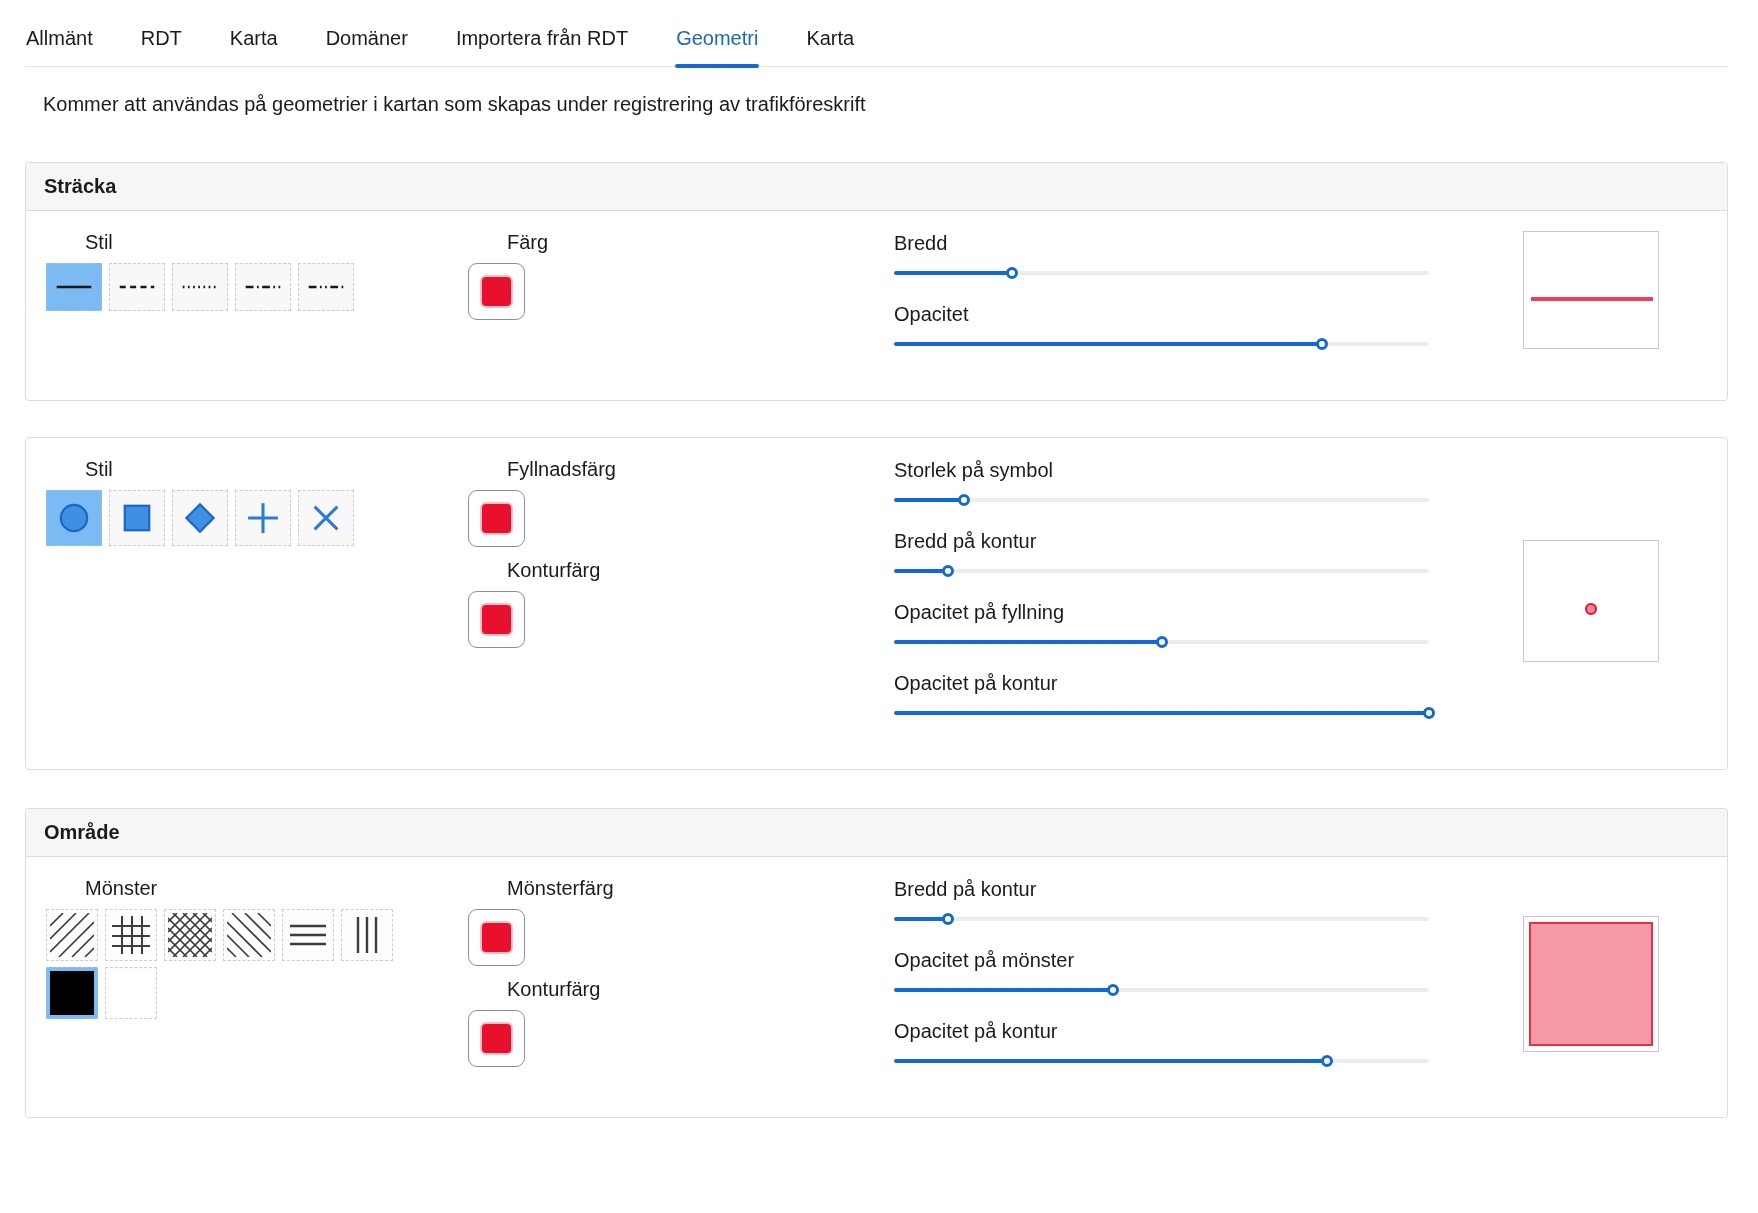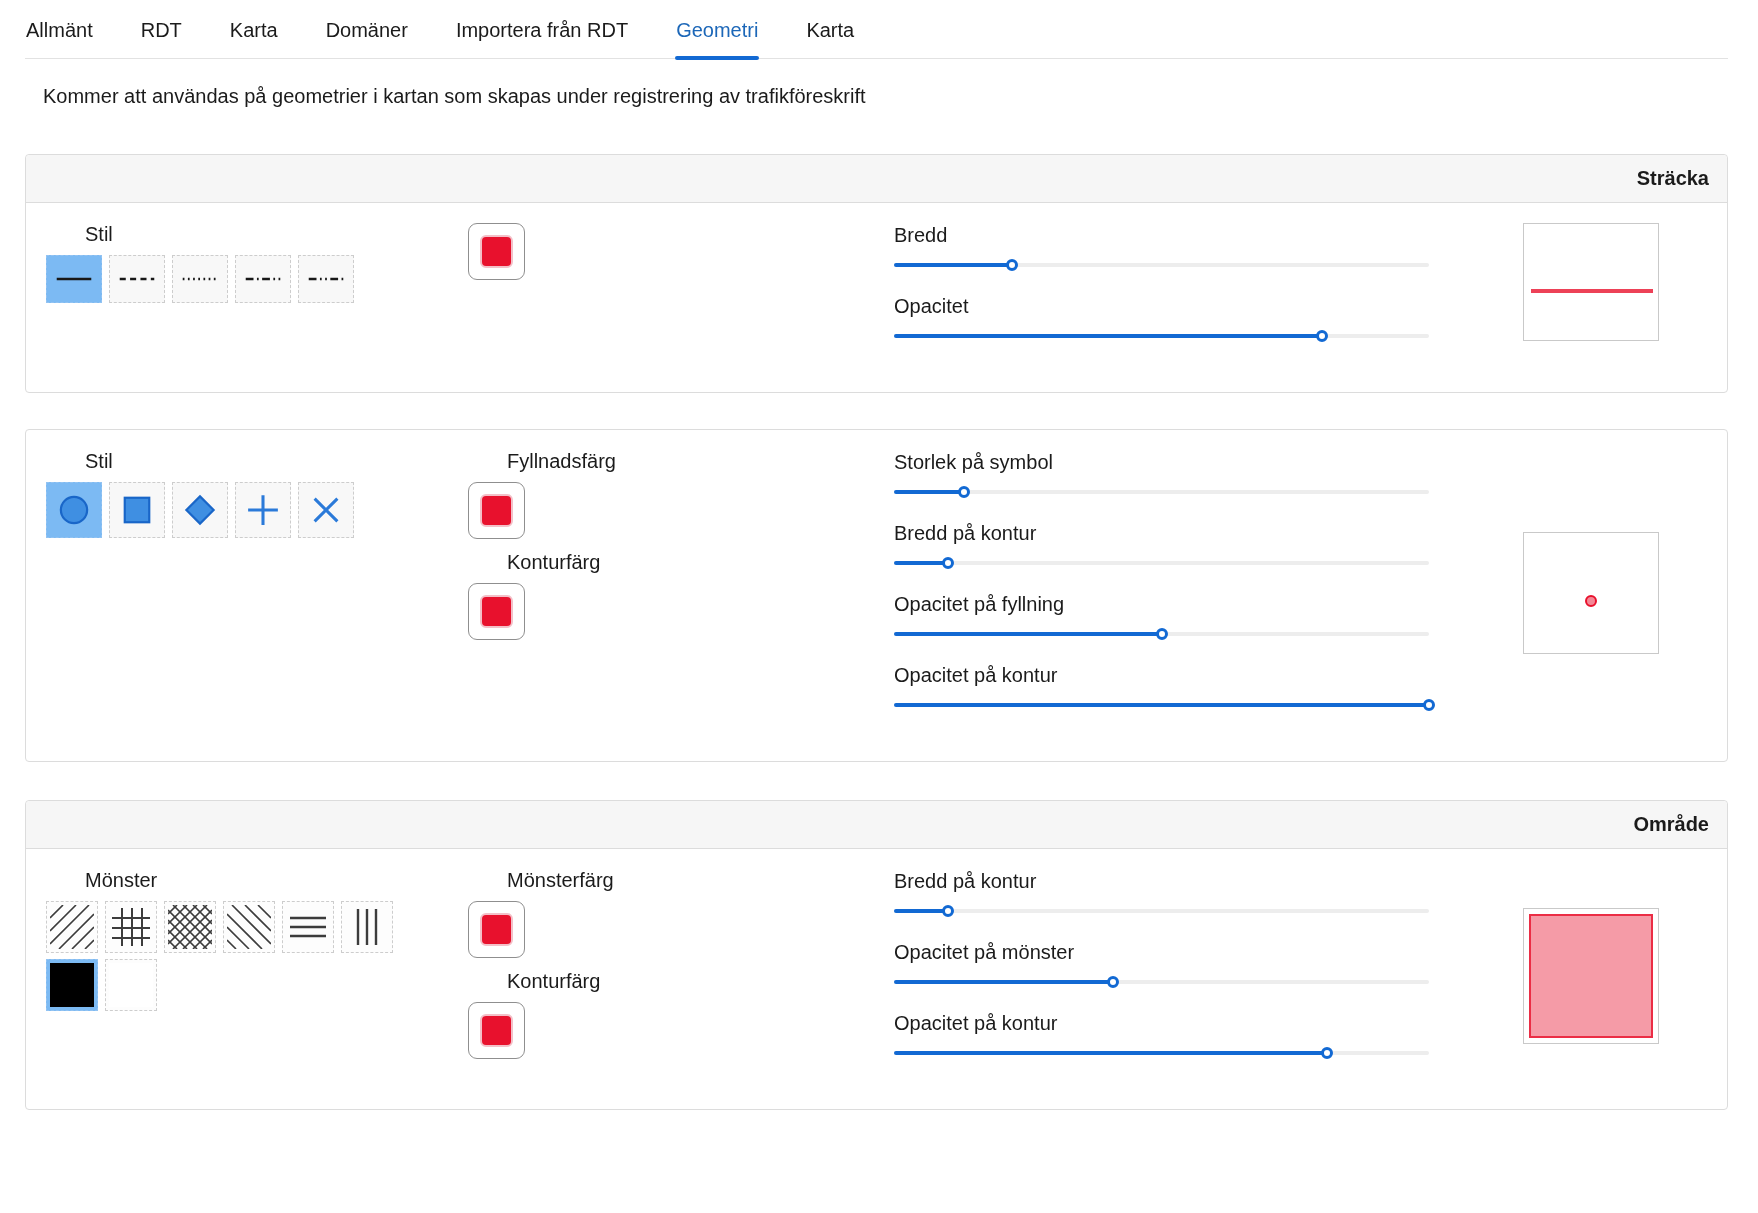"Allmänt" .page { padding: 0 30px 0 25px -> 8px 30px 0 25px }
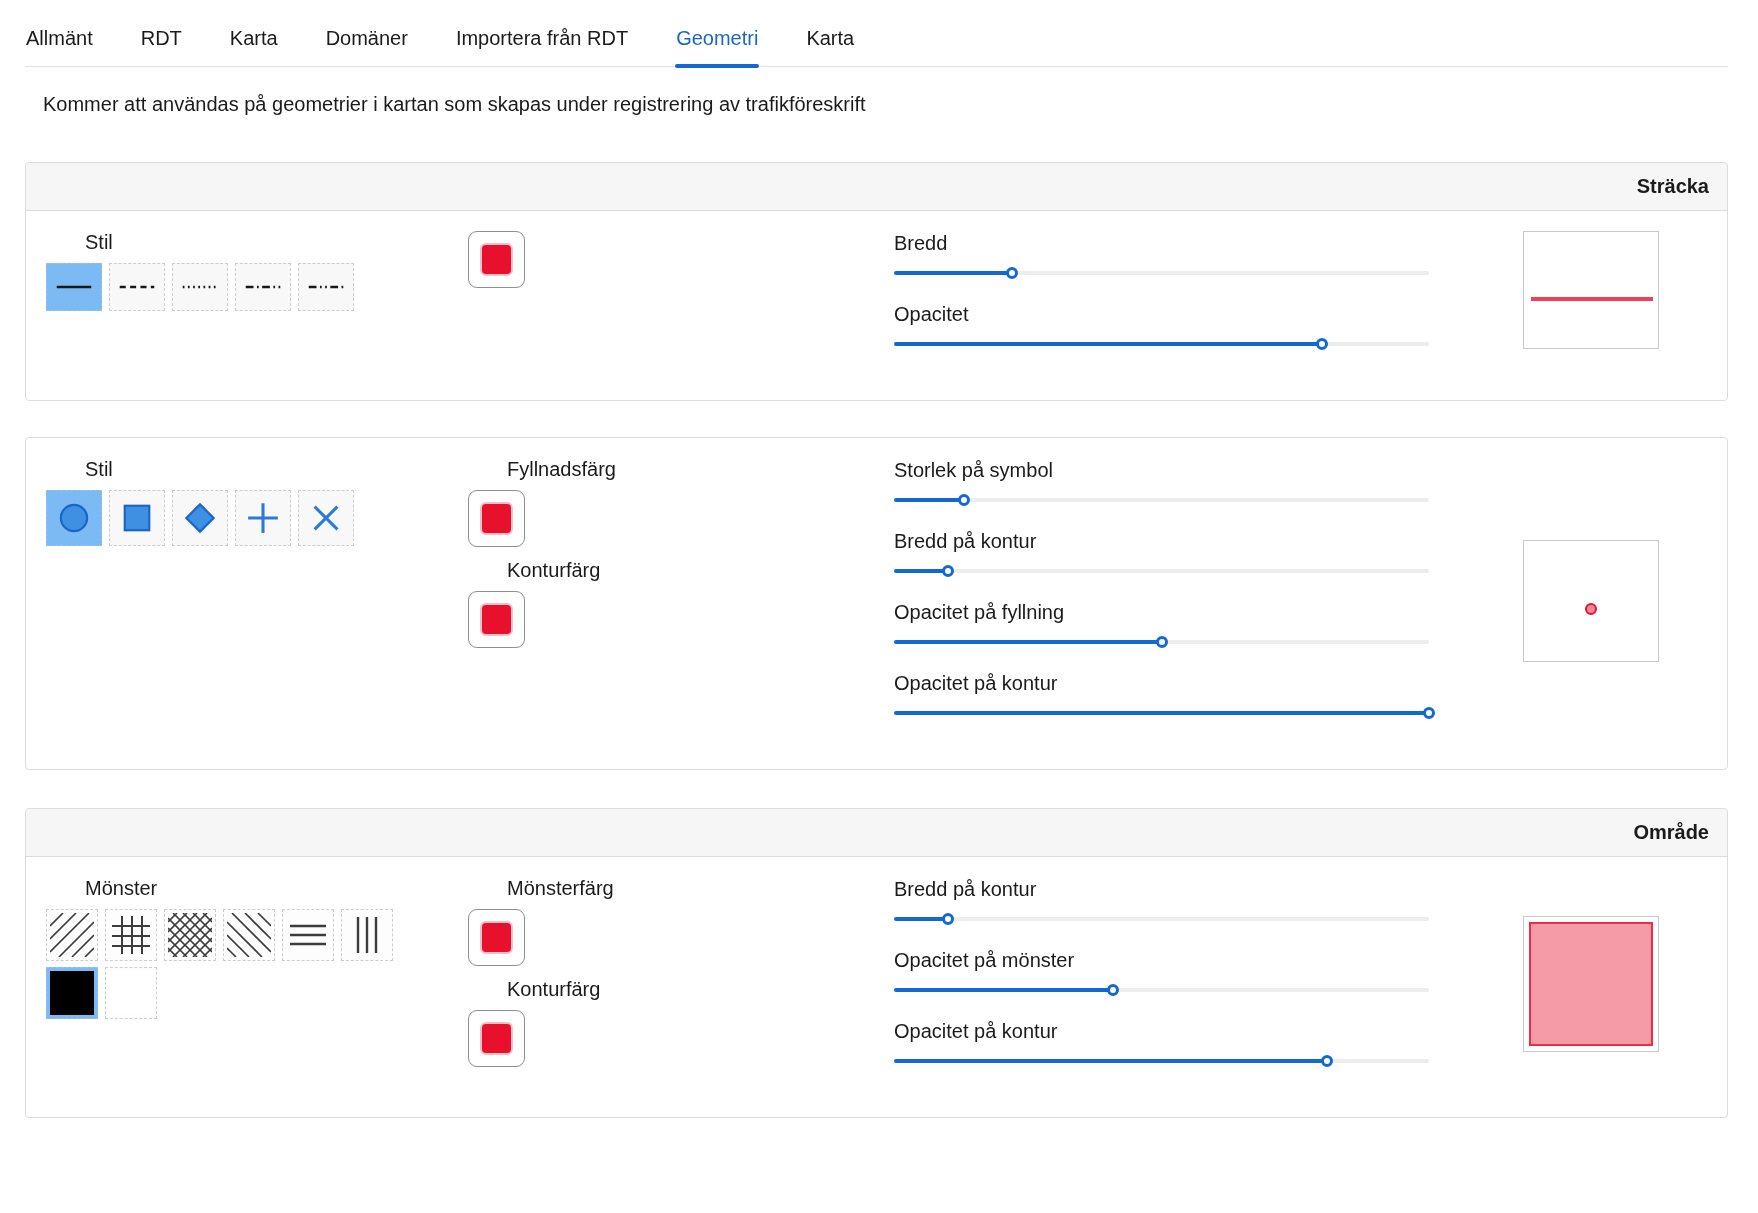"Sträcka" .card-head { text-align: right -> none }
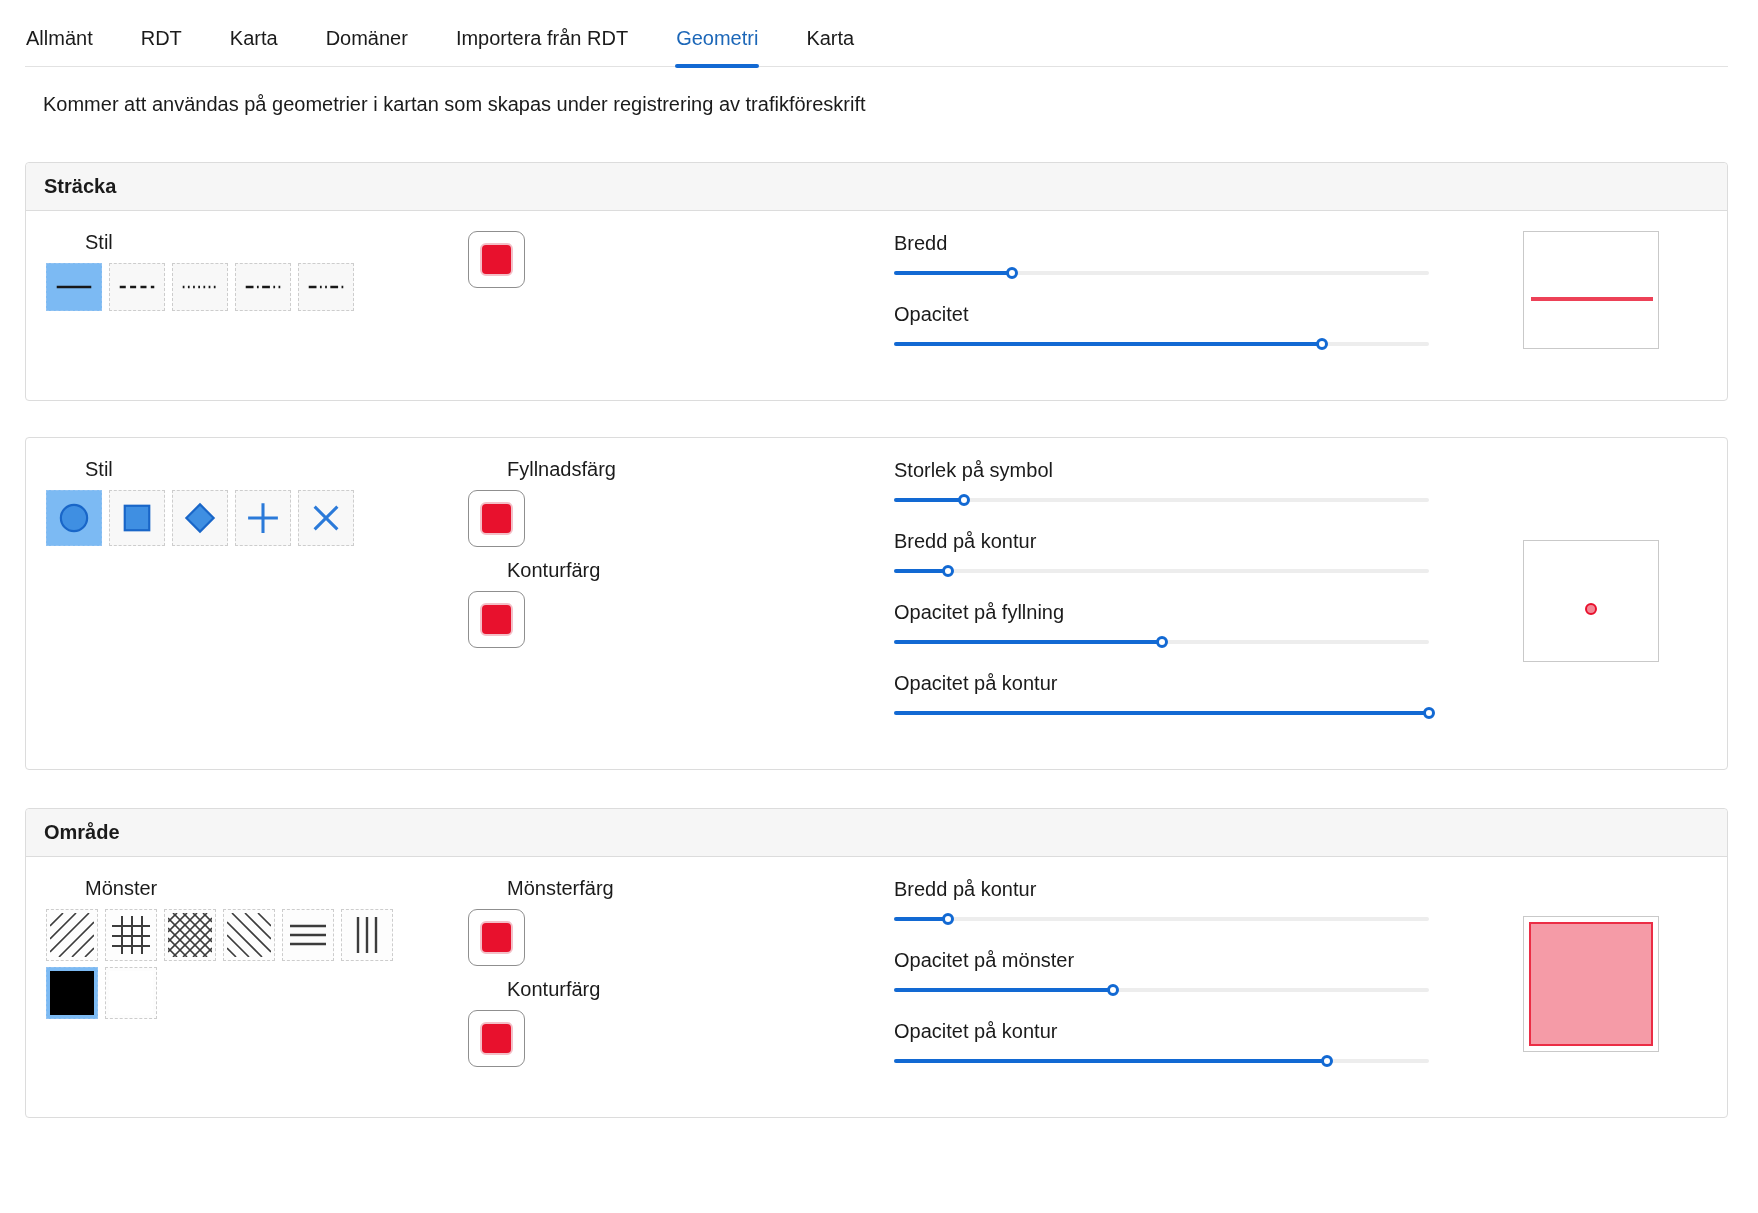"Färg" div.field-label { html: none -> <div>Färg</div> }
